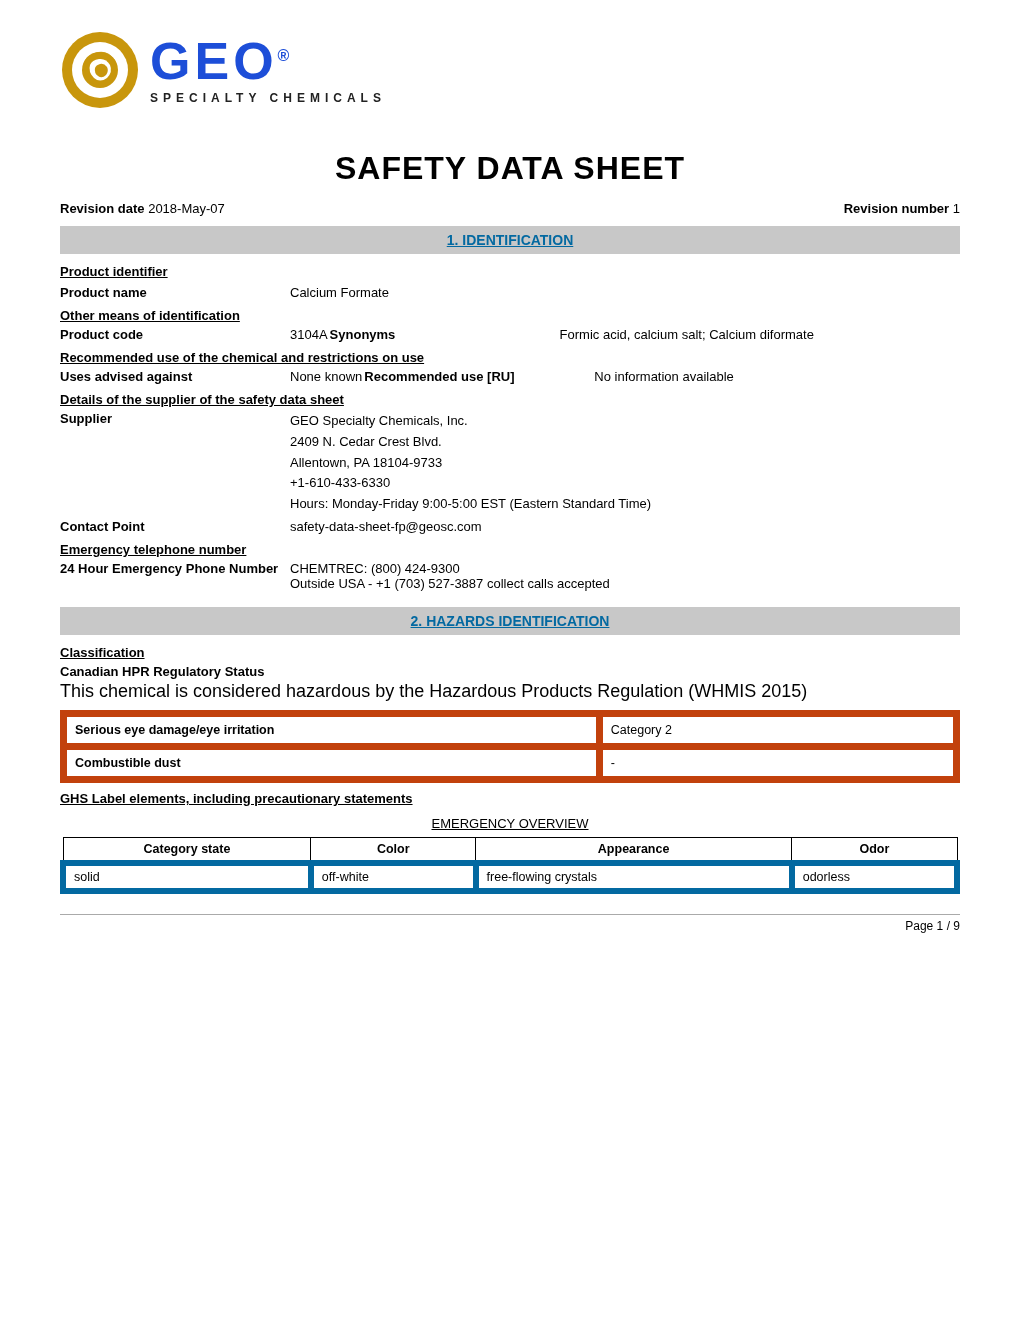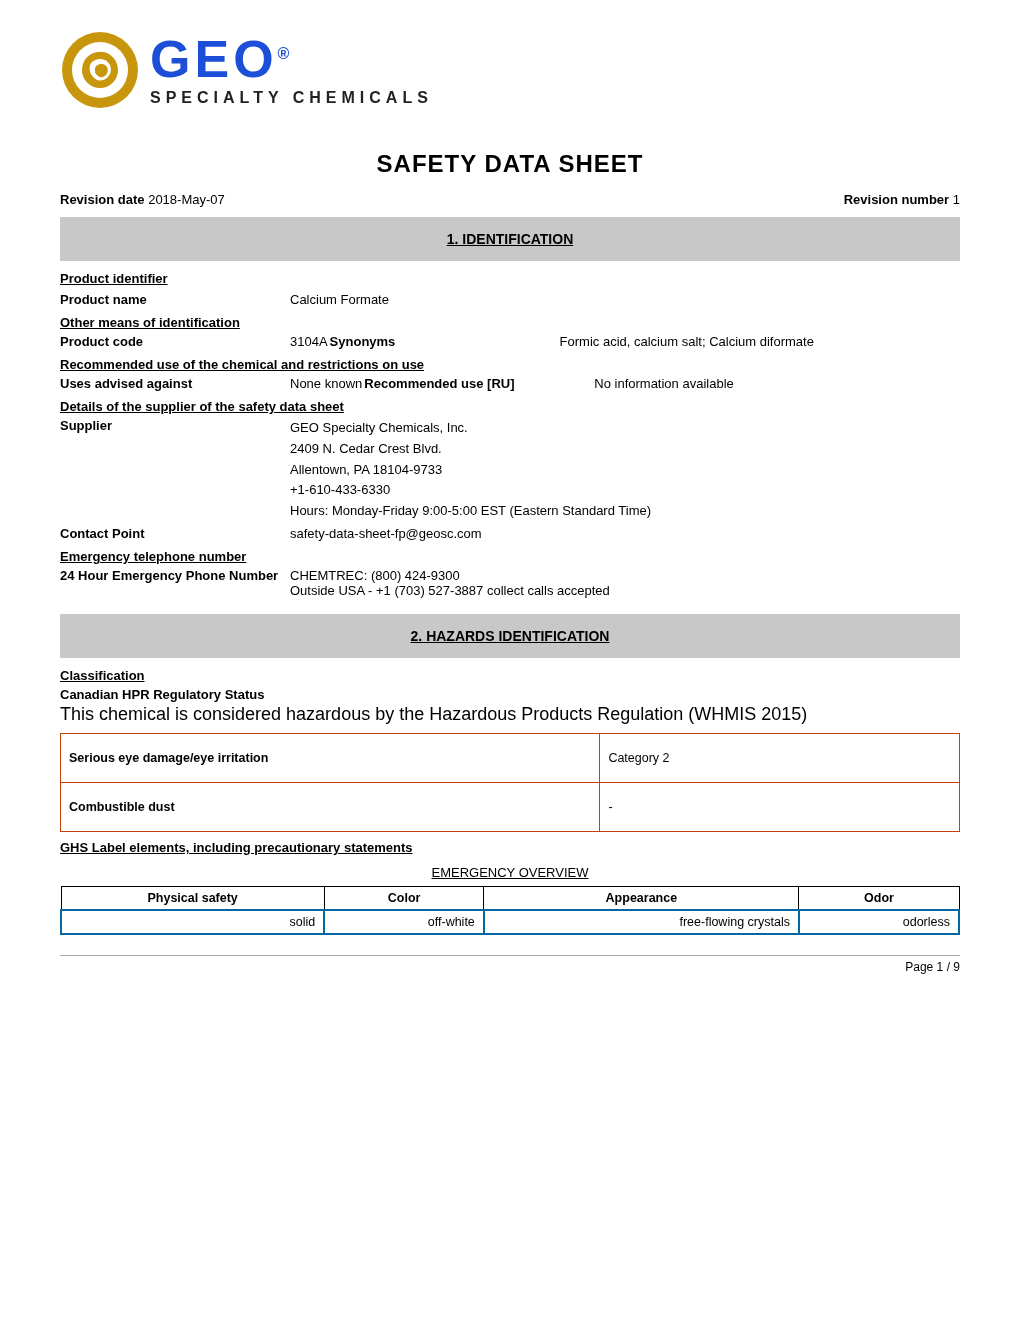"SPECIALTY CHEMICALS" .specialty-text { font-size: 16px -> 12px }
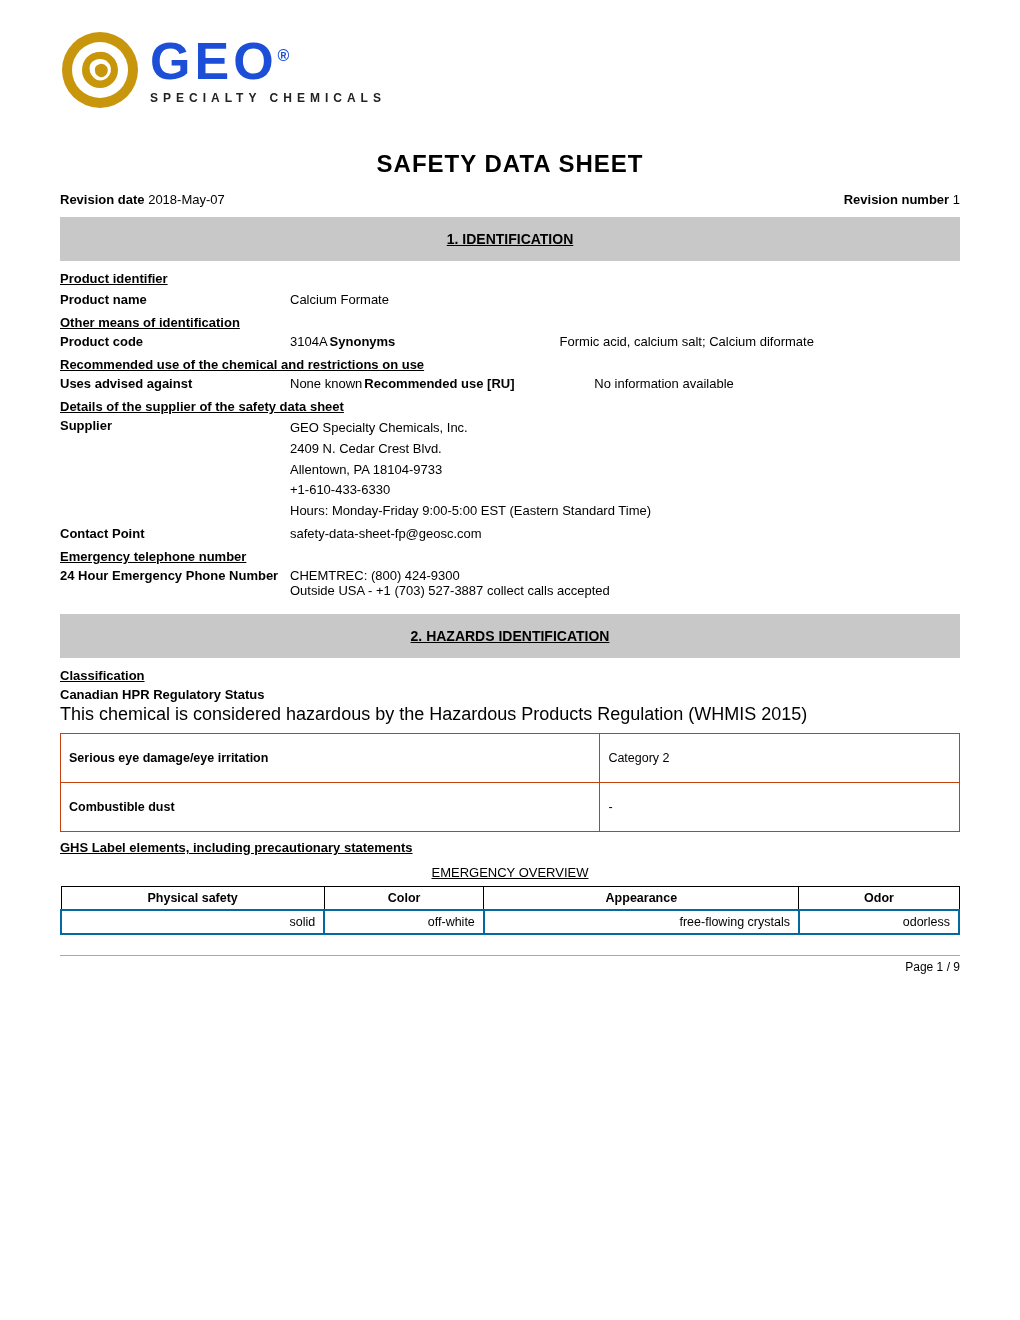"SAFETY DATA SHEET" .main-title { font-size: 24px -> 32px }
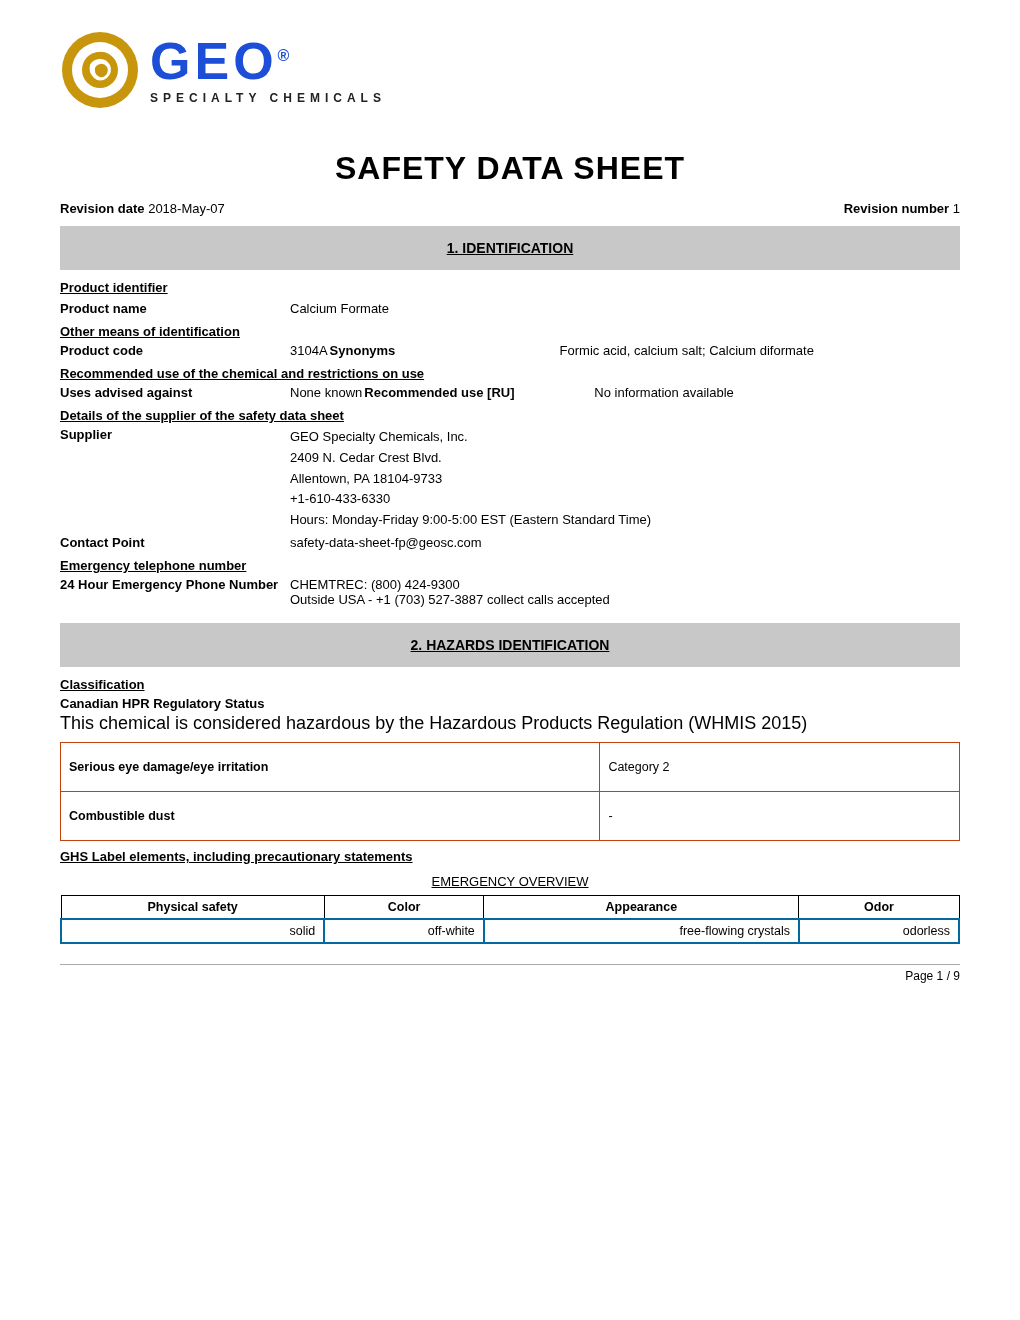"1. IDENTIFICATION" .section-header { color: #000000 -> #0369a1; padding: 14px 0 -> 6px 0 }
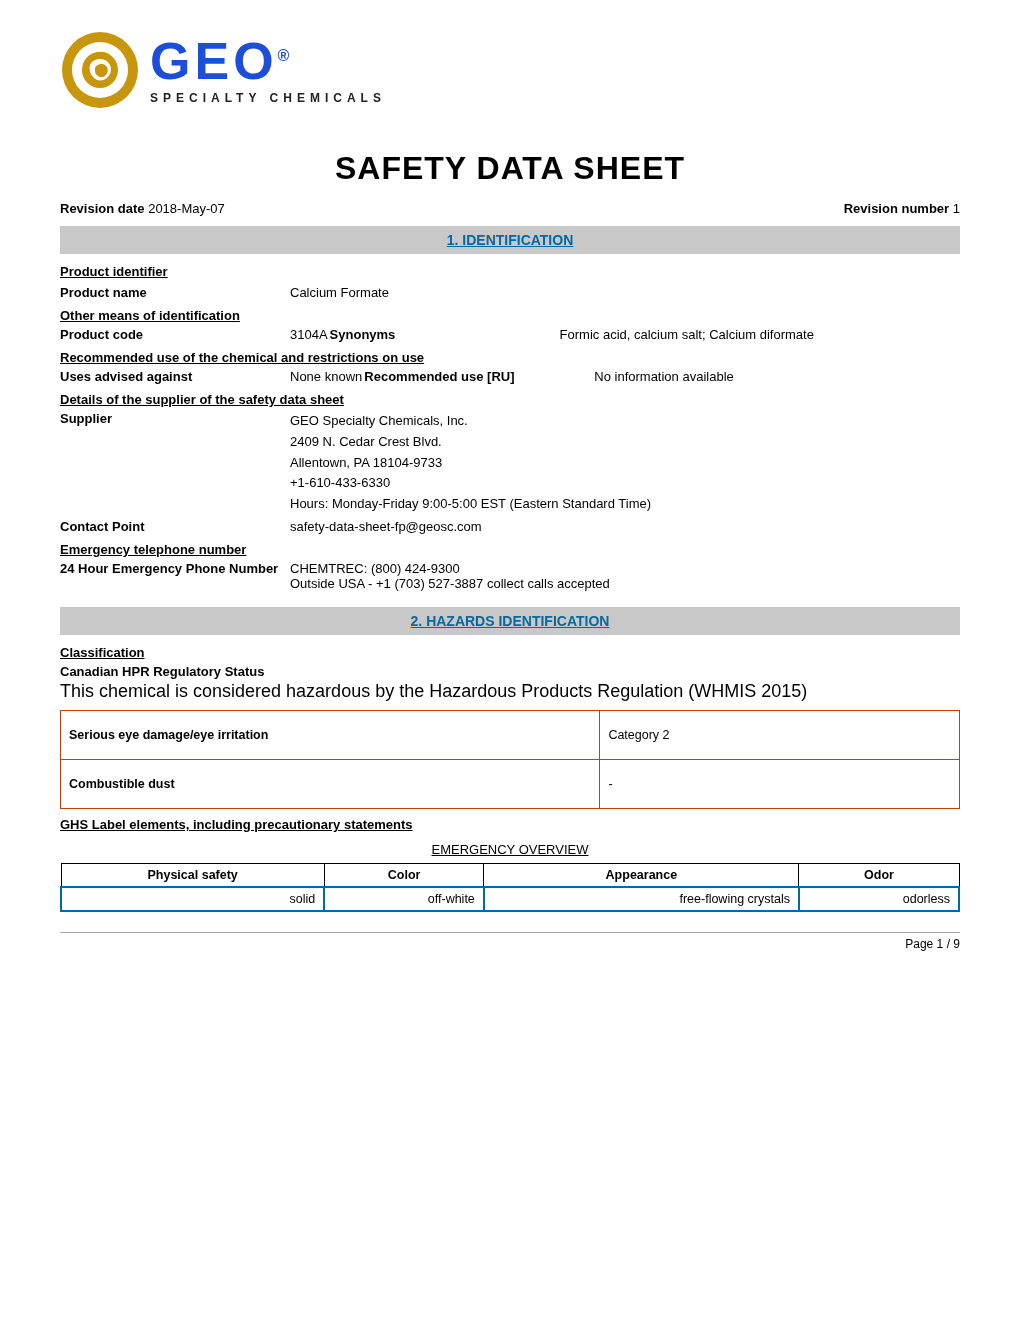"Serious eye damage/eye irritation" .classification-table td { border: 1px solid #c2410c -> 7px solid #c2410c; padding: 17px 8px -> 6px 8px }
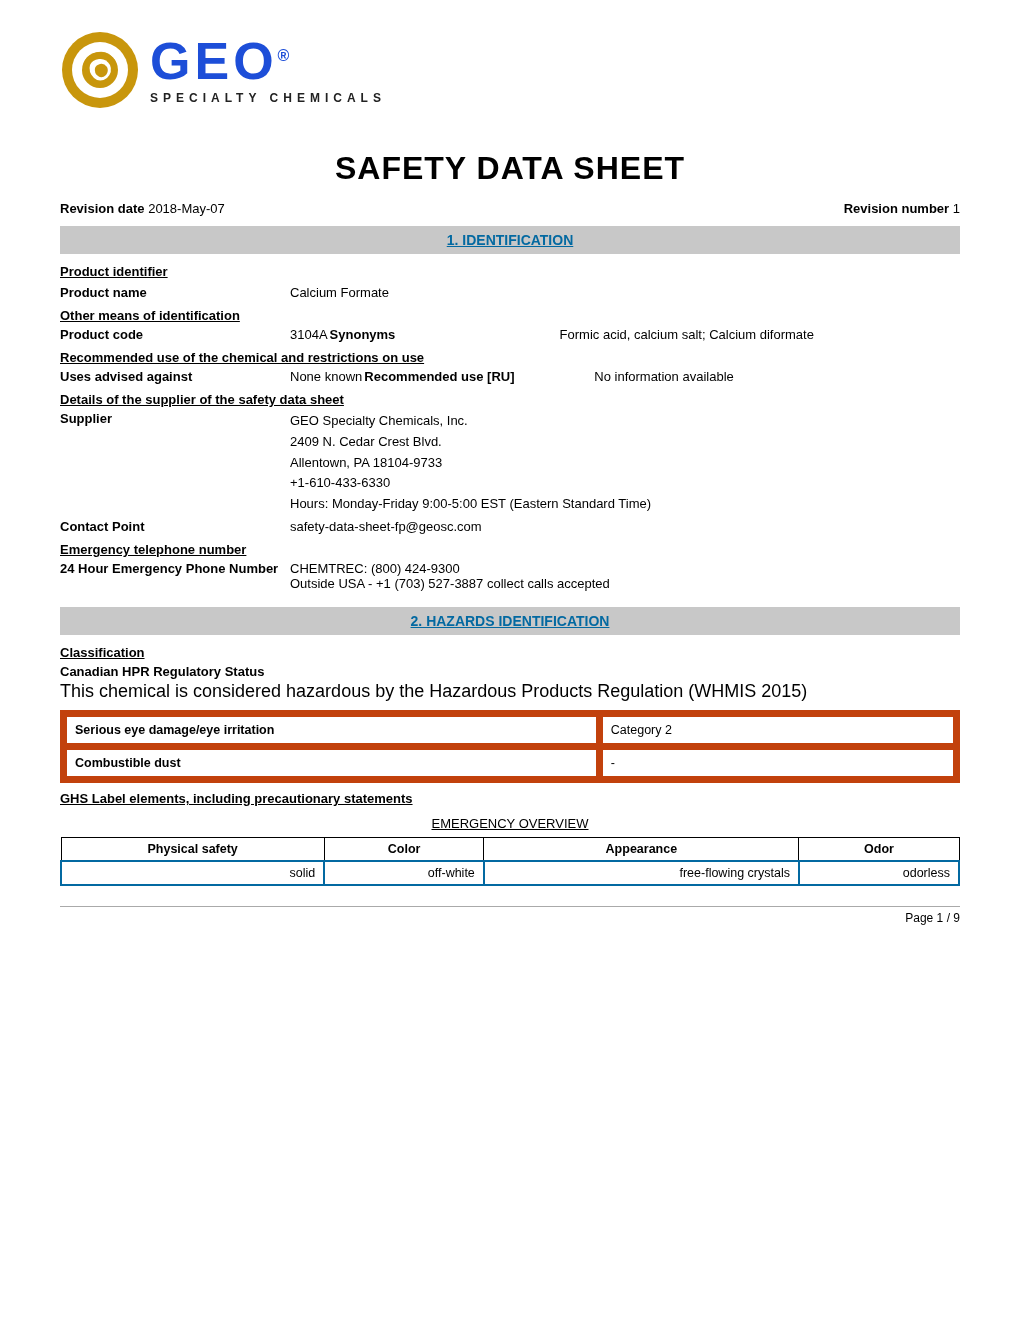"Physical safety" th { text: Physical safety -> Category state }
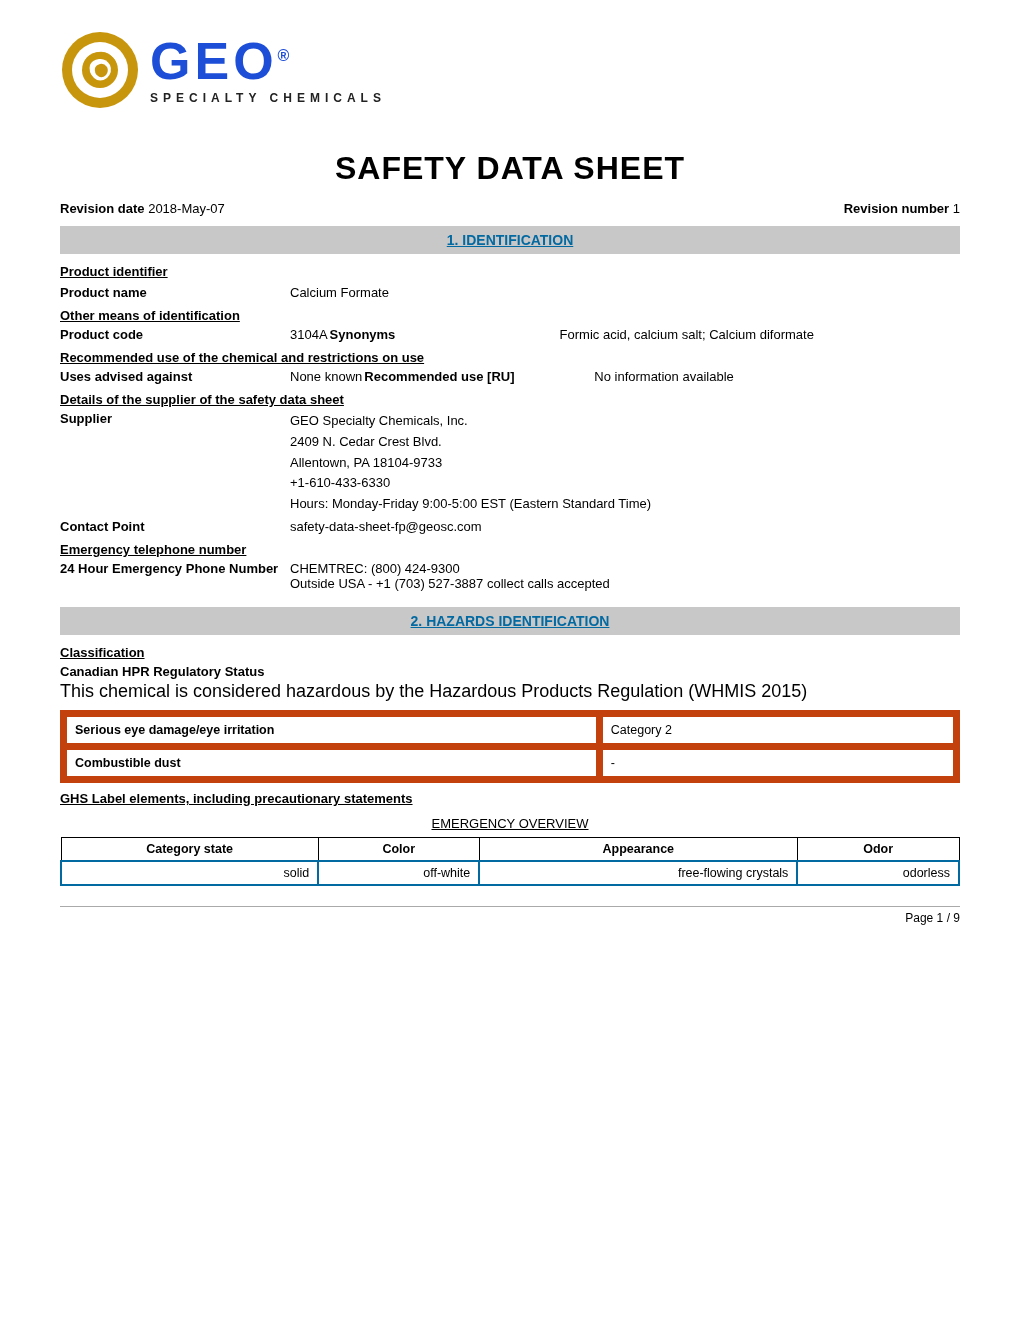"solid" .properties-table td { border: 2px solid #0369a1 -> 6px solid #0369a1; text-align: right -> left }
